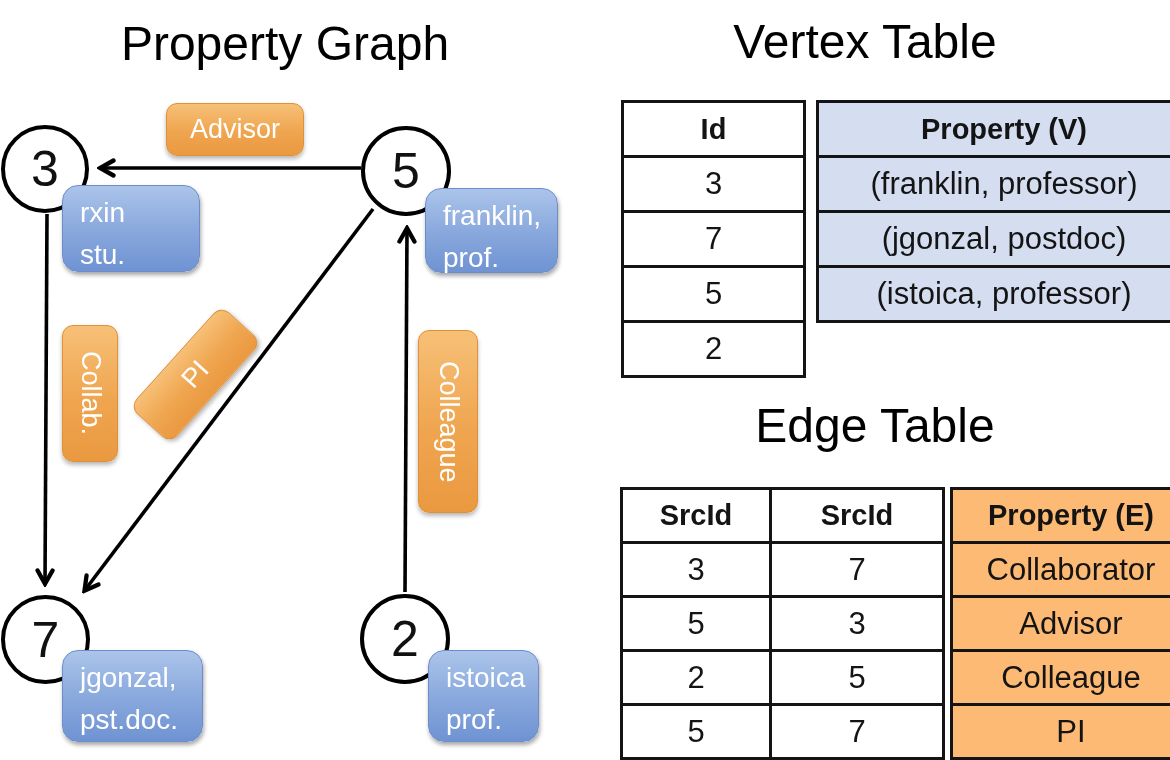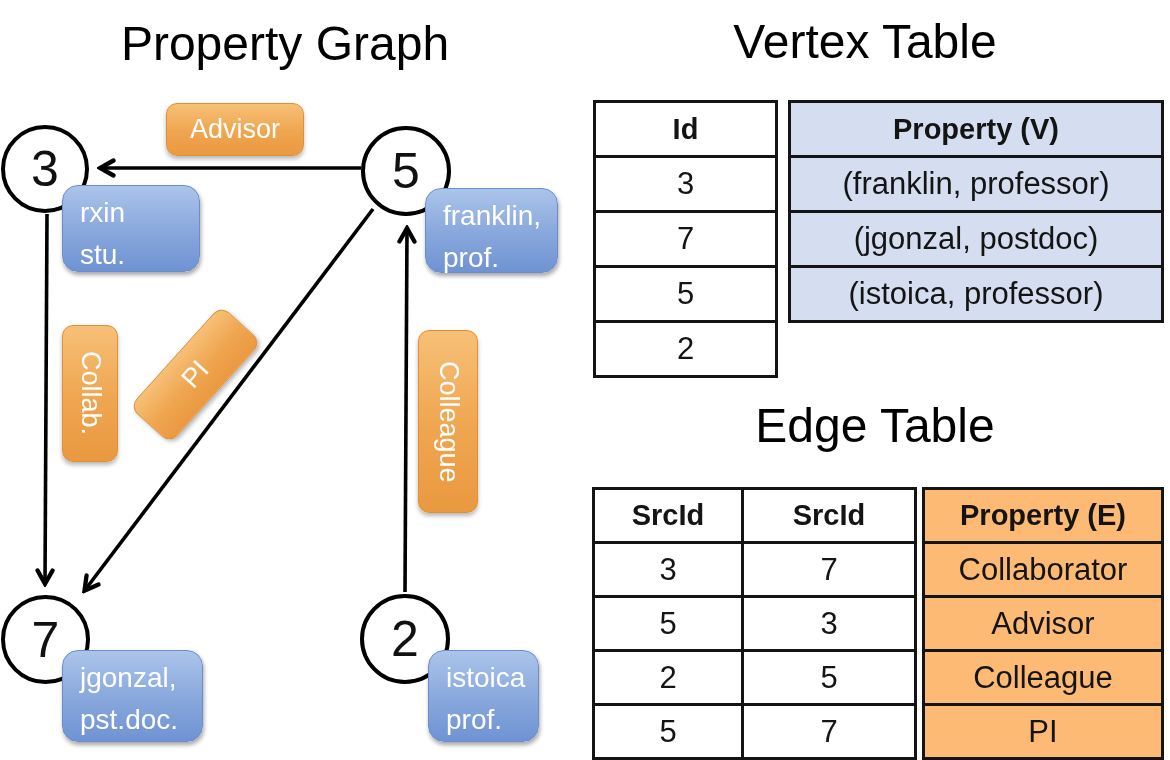"Id" table.tbl { margin-left: none -> 28px }
